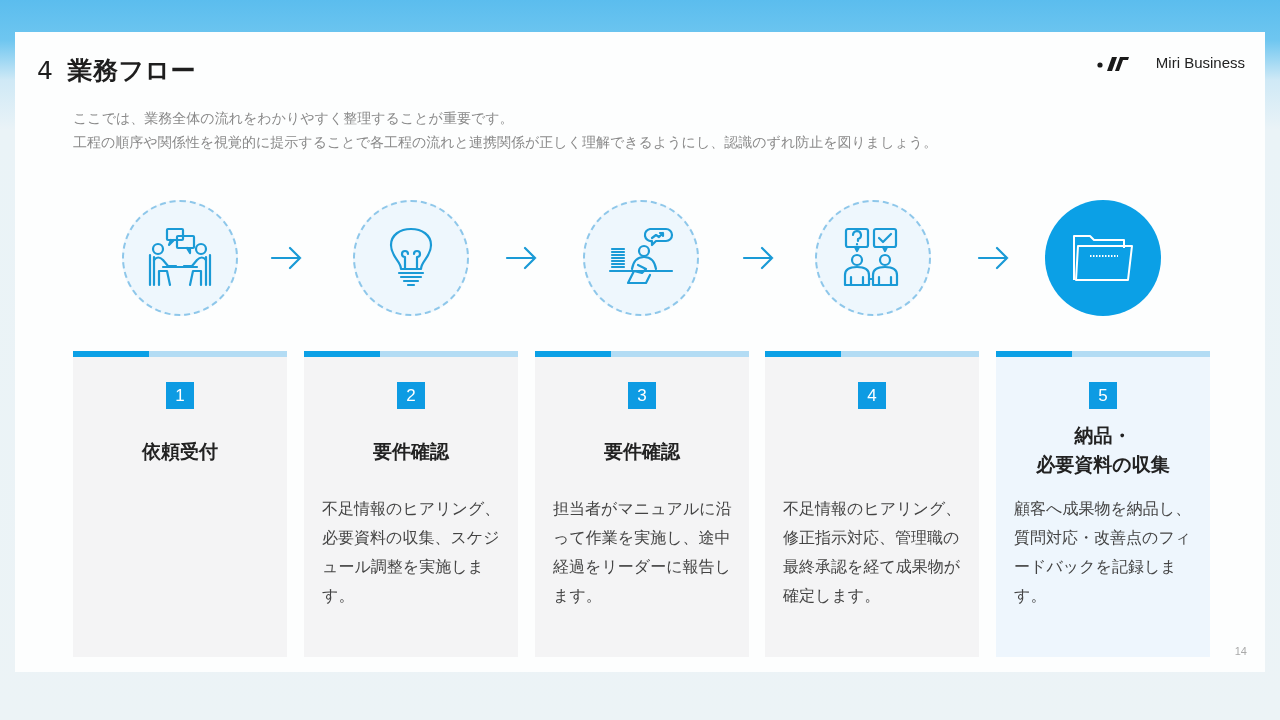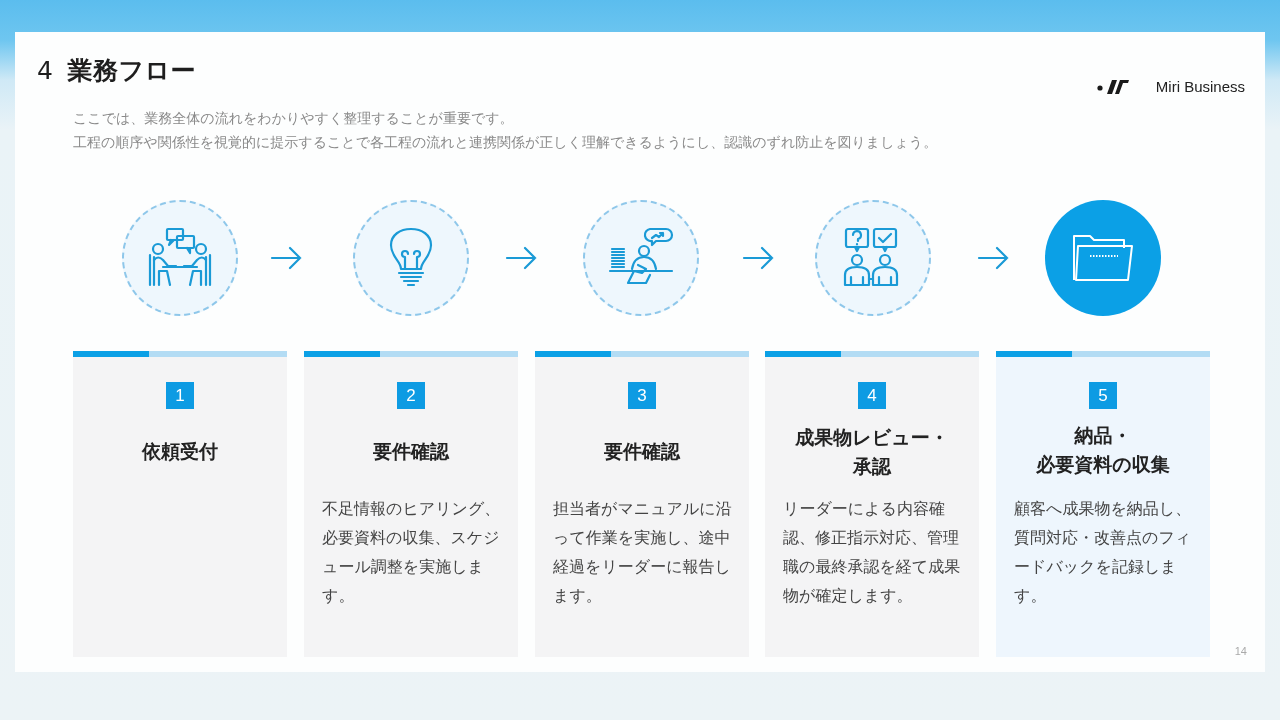"Miri Business" .logo { align-items: center -> flex-end; margin-top: 24px -> none }
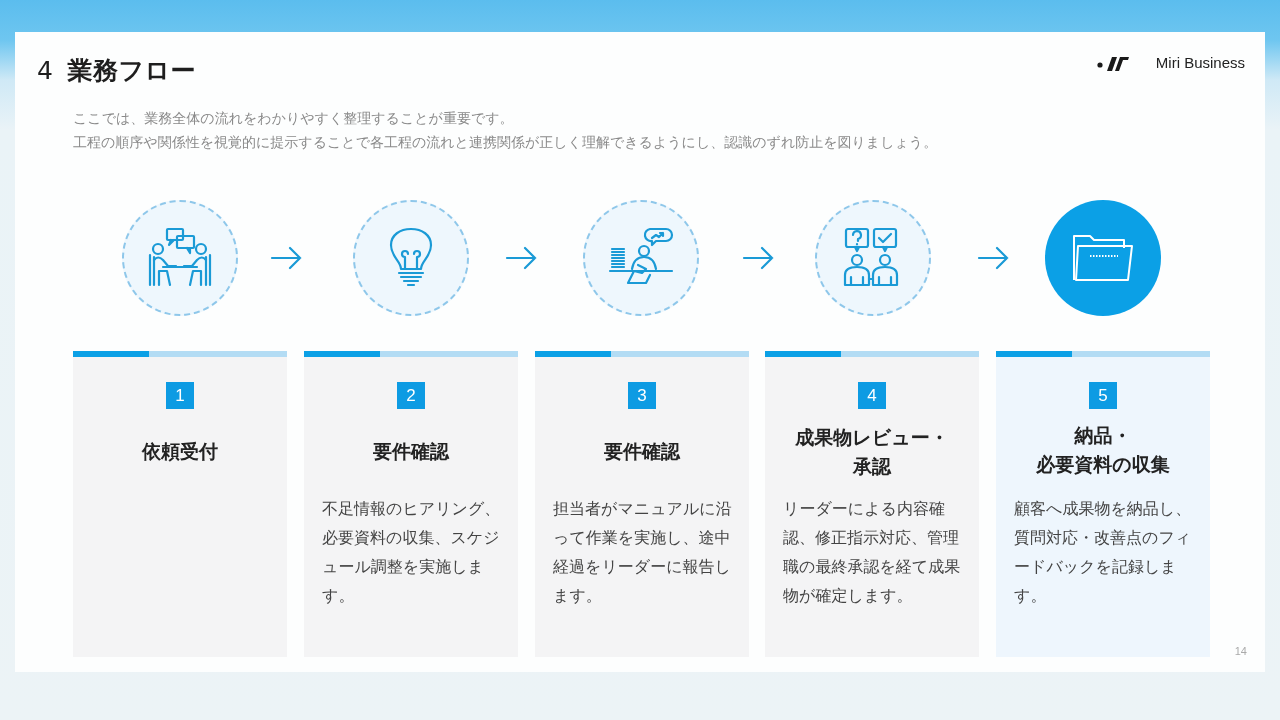"成果物レビュー・" div.card-title { html: <div> <div>成果物レビュー・</div> <div>承認</div> </div> -> none }
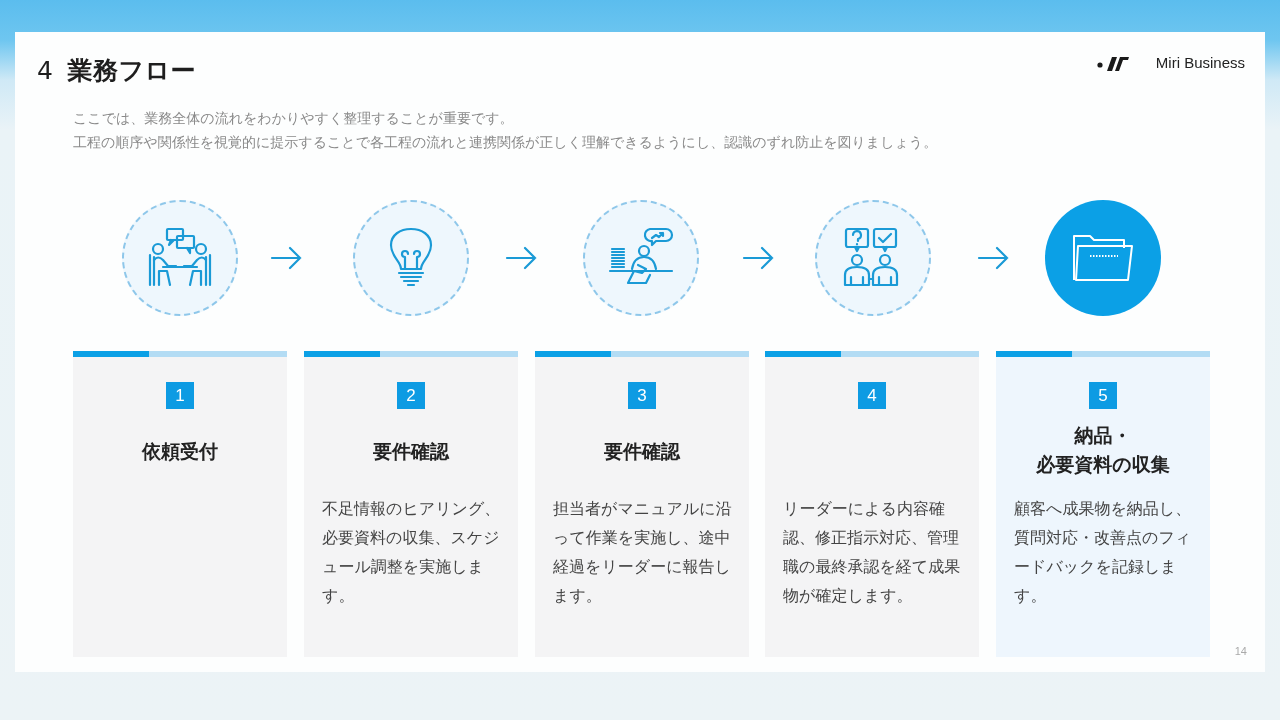"リーダーによる内容確認、修正指示対応、管理職の最終承認を経て成果物が確定します。" div.card-desc { text: リーダーによる内容確認 -> 不足情報のヒアリング }
